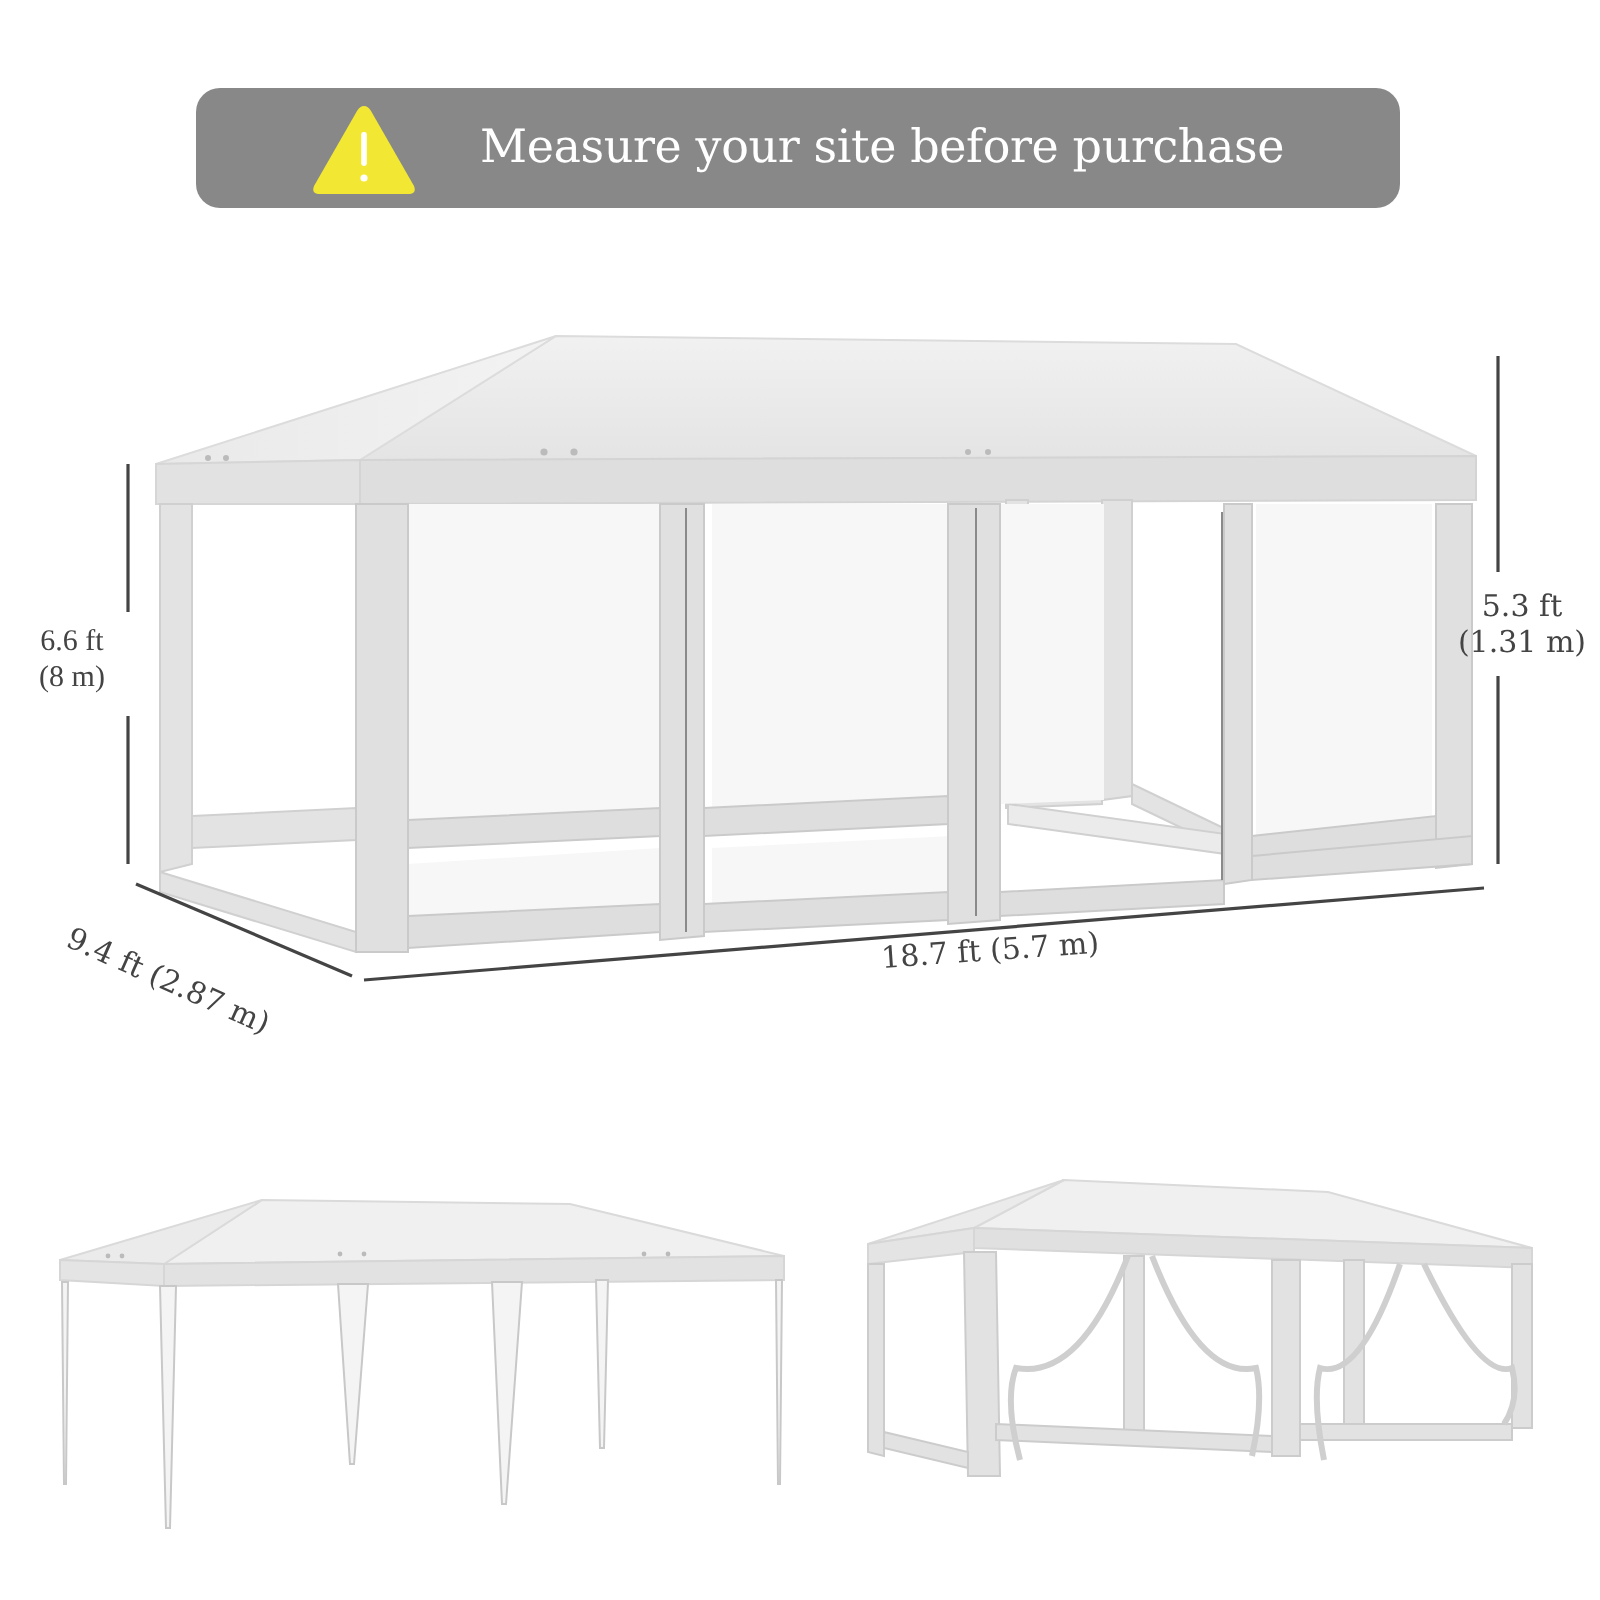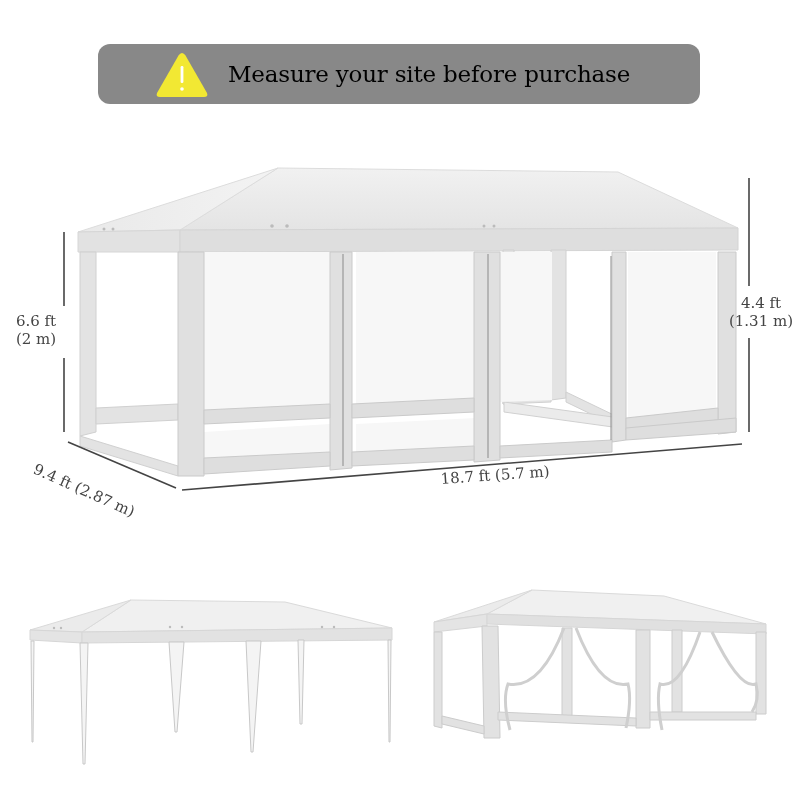"Measure your site before purchase" .banner-text { color: #000000 -> #ffffff; left: 130px -> 142px }
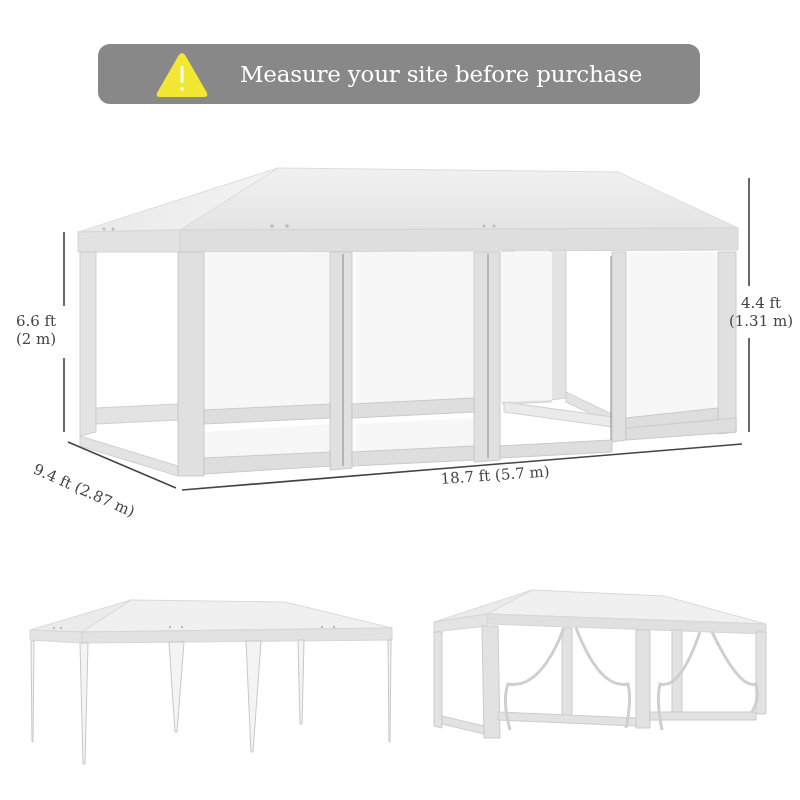"4.4 ft" div { text: 4.4 -> 5.3 }
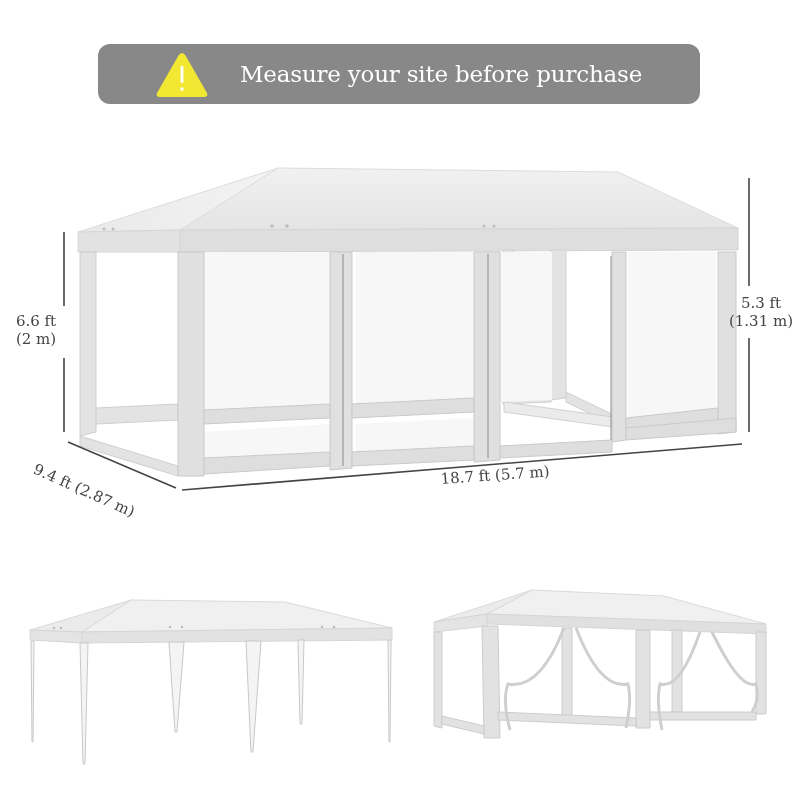"6.6 ft" div.dim-label { font-family: none -> Liberation Serif, serif }
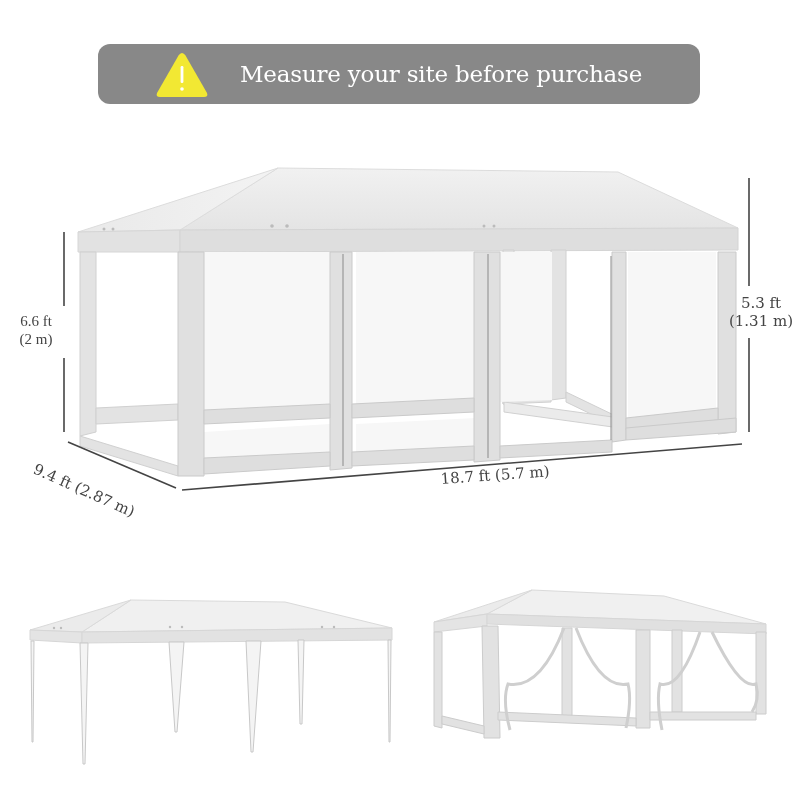"(2 m)" div { text: 2 -> 8 }
